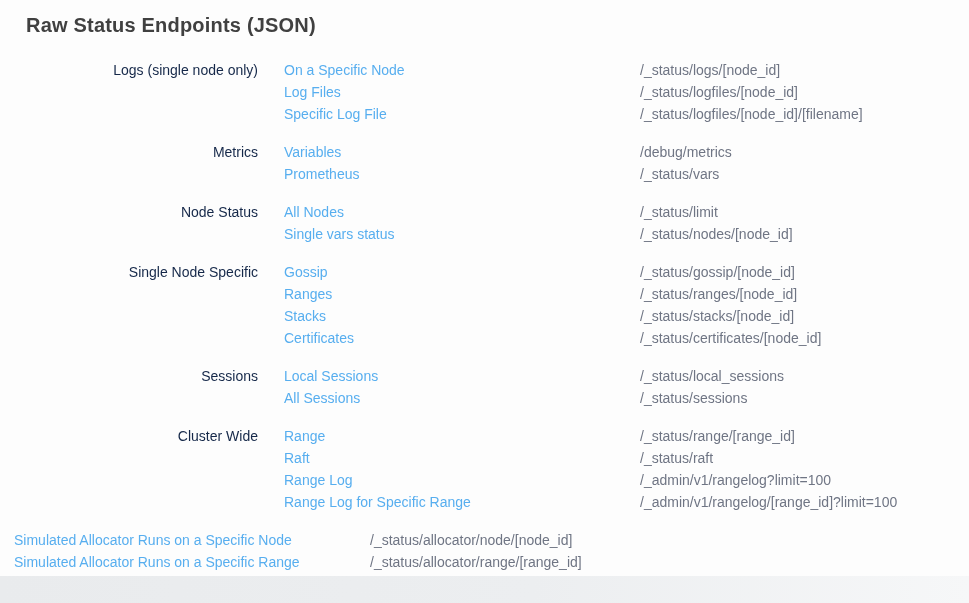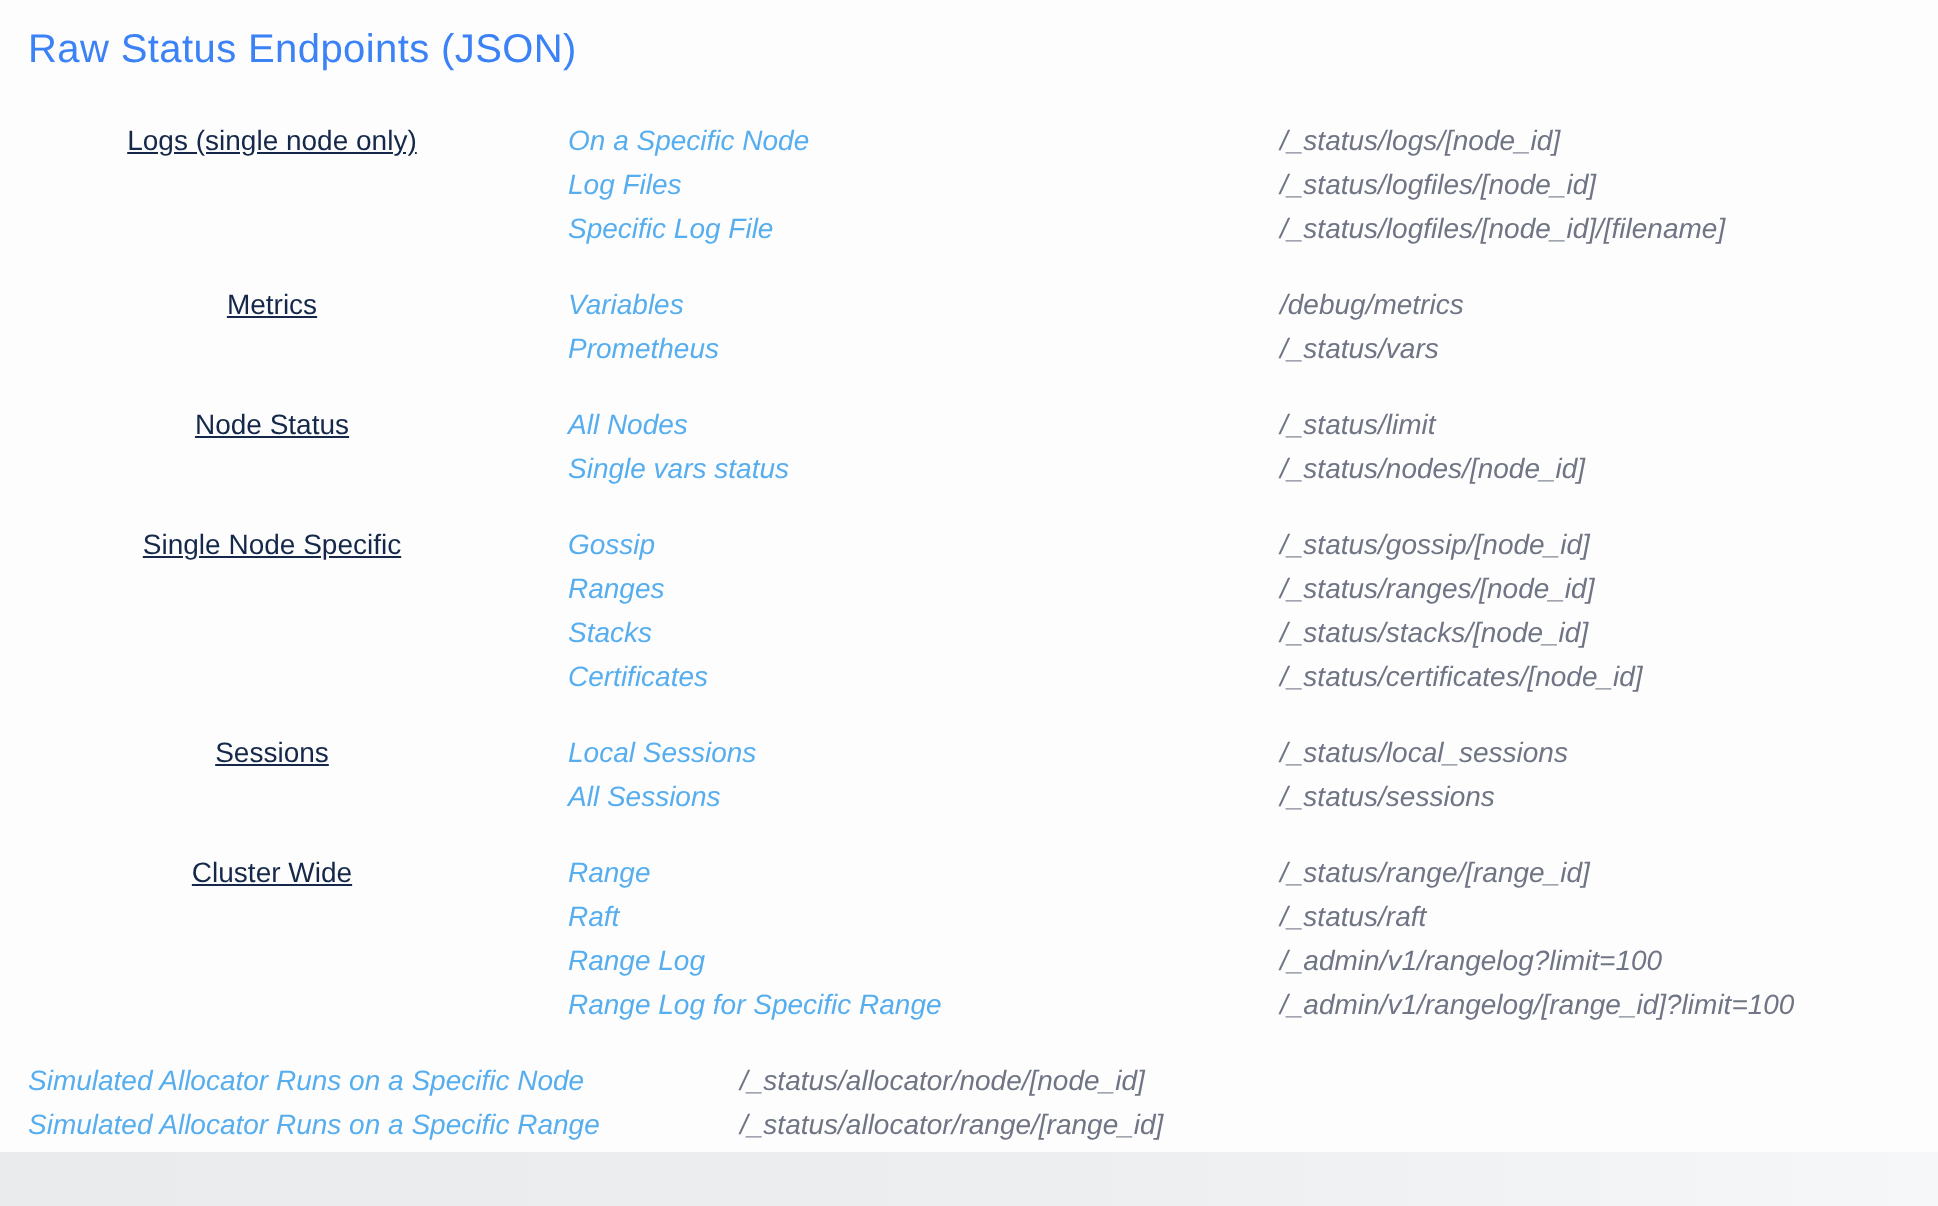"Raw Status Endpoints (JSON)" .page-title { color: #3b82f6 -> #404040; font-weight: 400 -> 700; margin: 0 0 22px 0 -> 0 0 22px 12px }
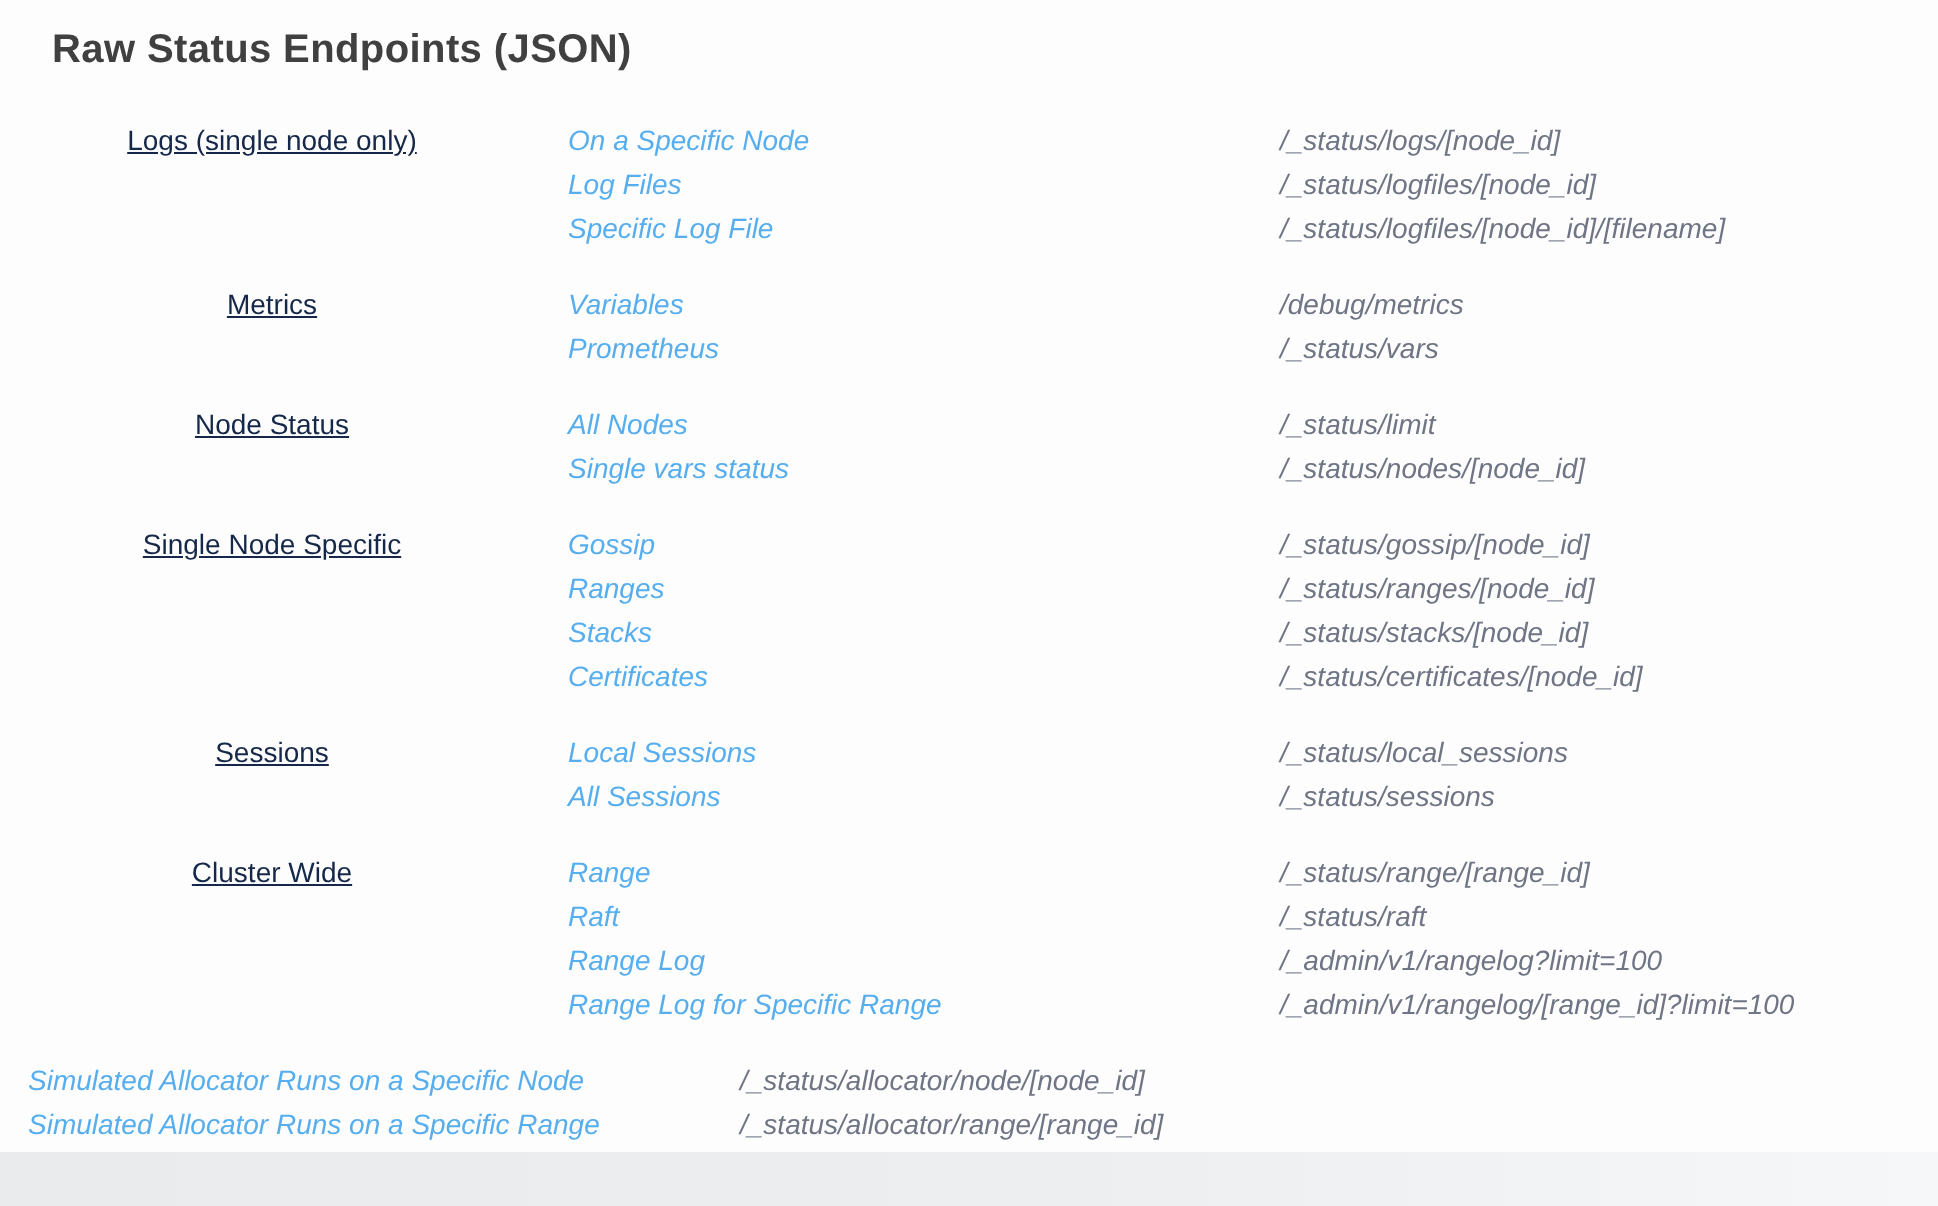"Logs (single node only)" .cat { text-align: center -> right; text-decoration: underline -> none }
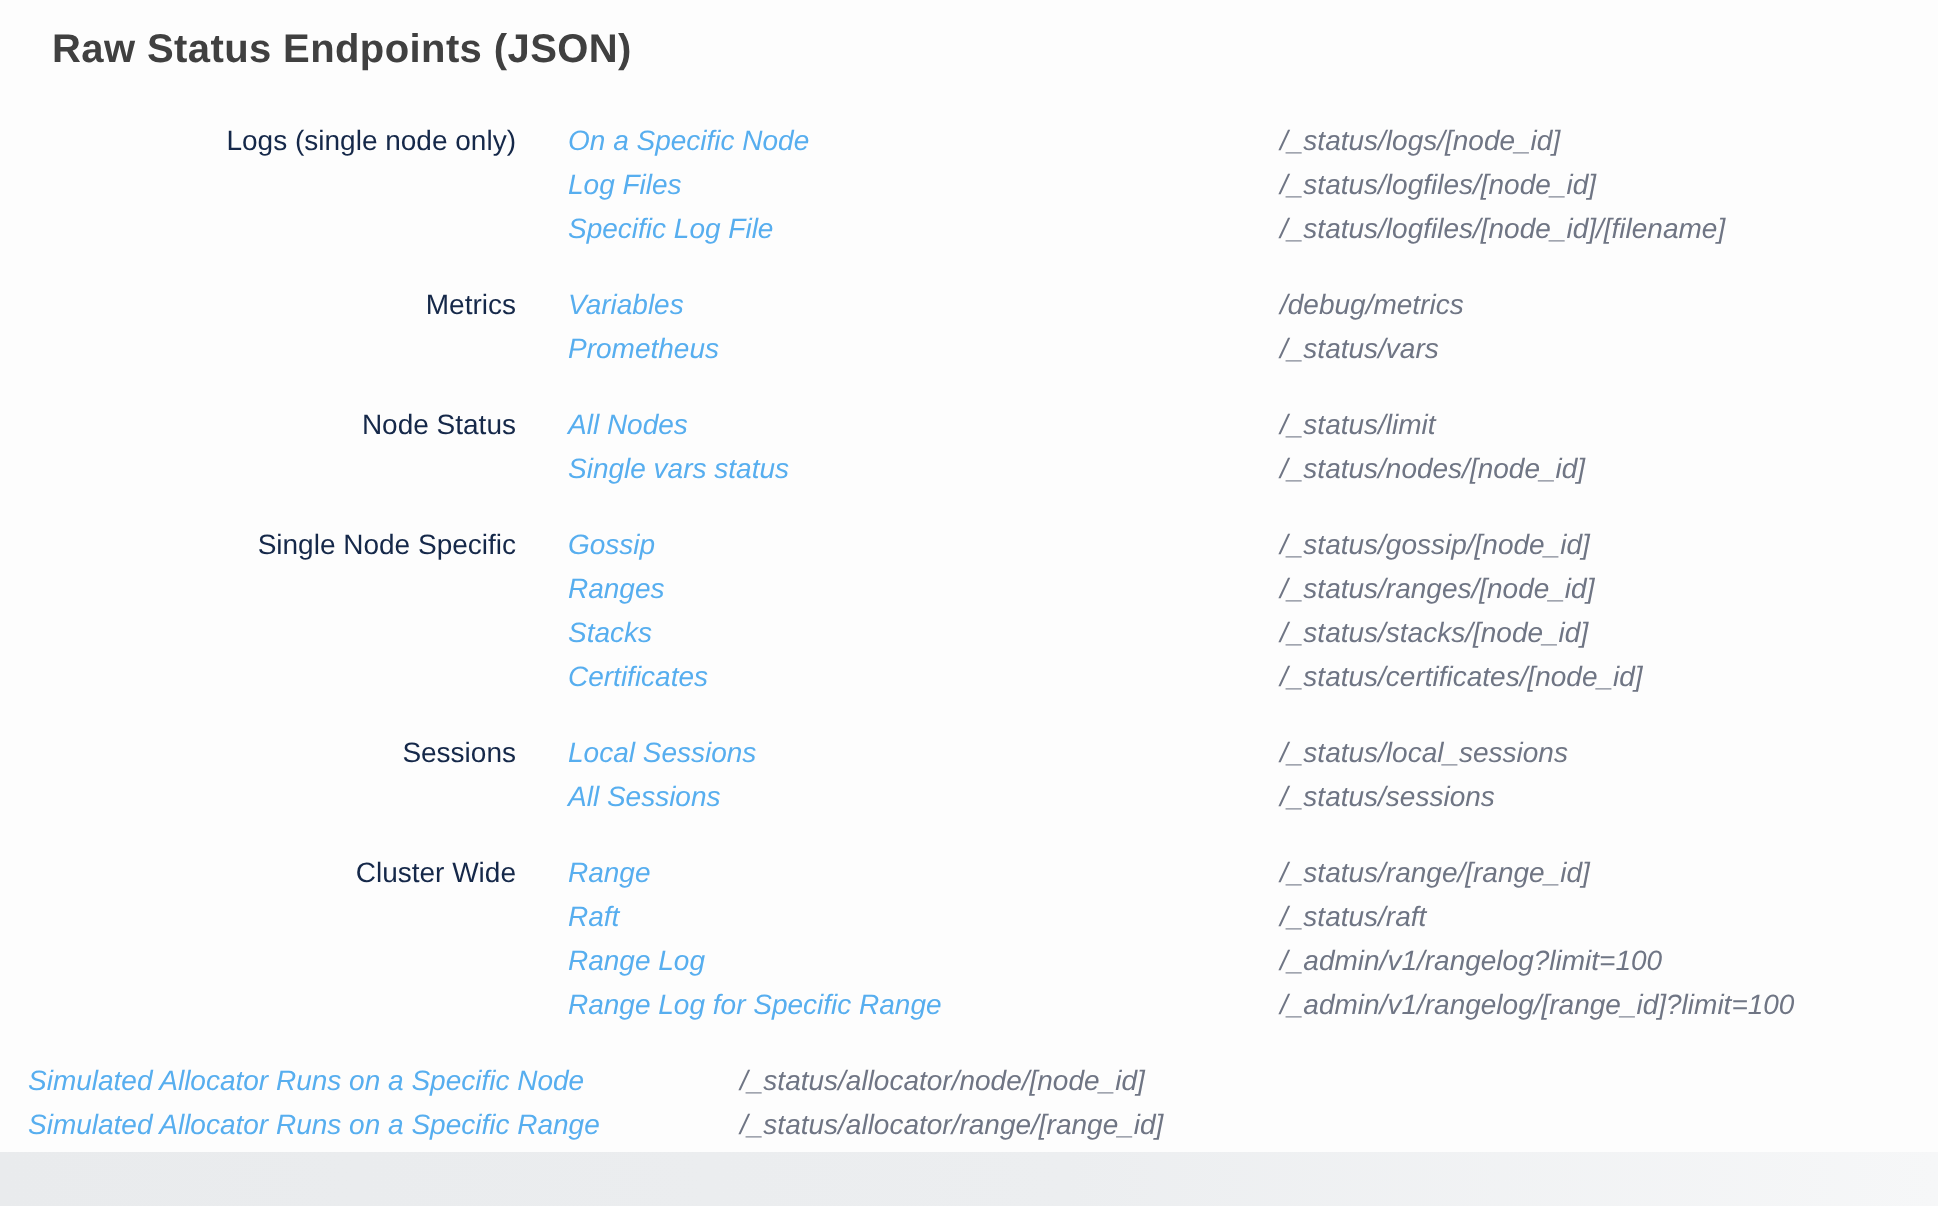"On a Specific Node" .rows { font-style: italic -> none }
